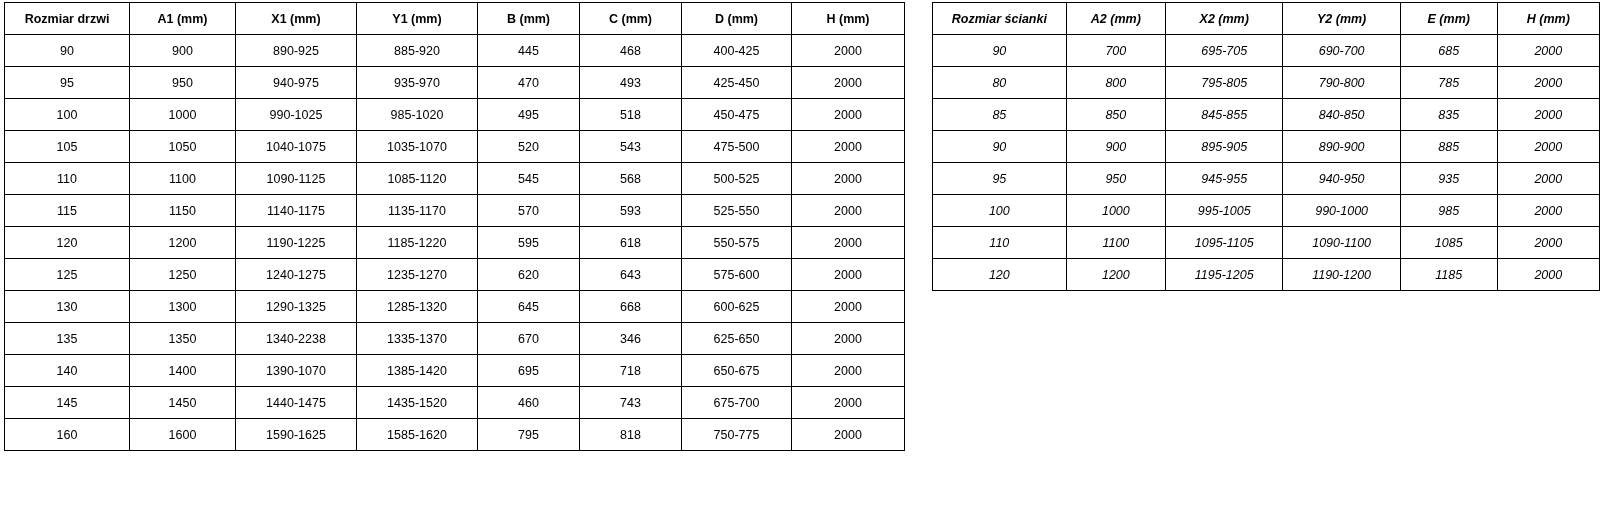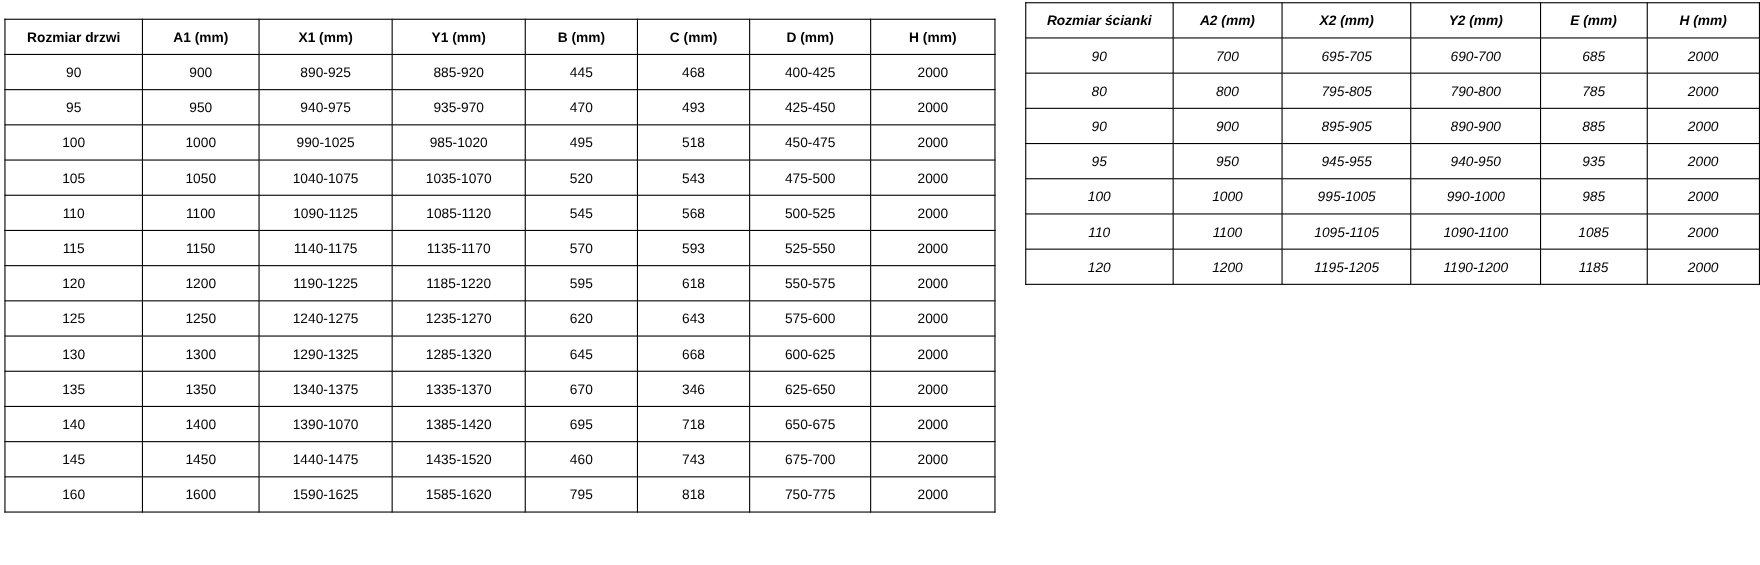"Rozmiar drzwi" #doors-table-wrap { top: 17px -> 2px }
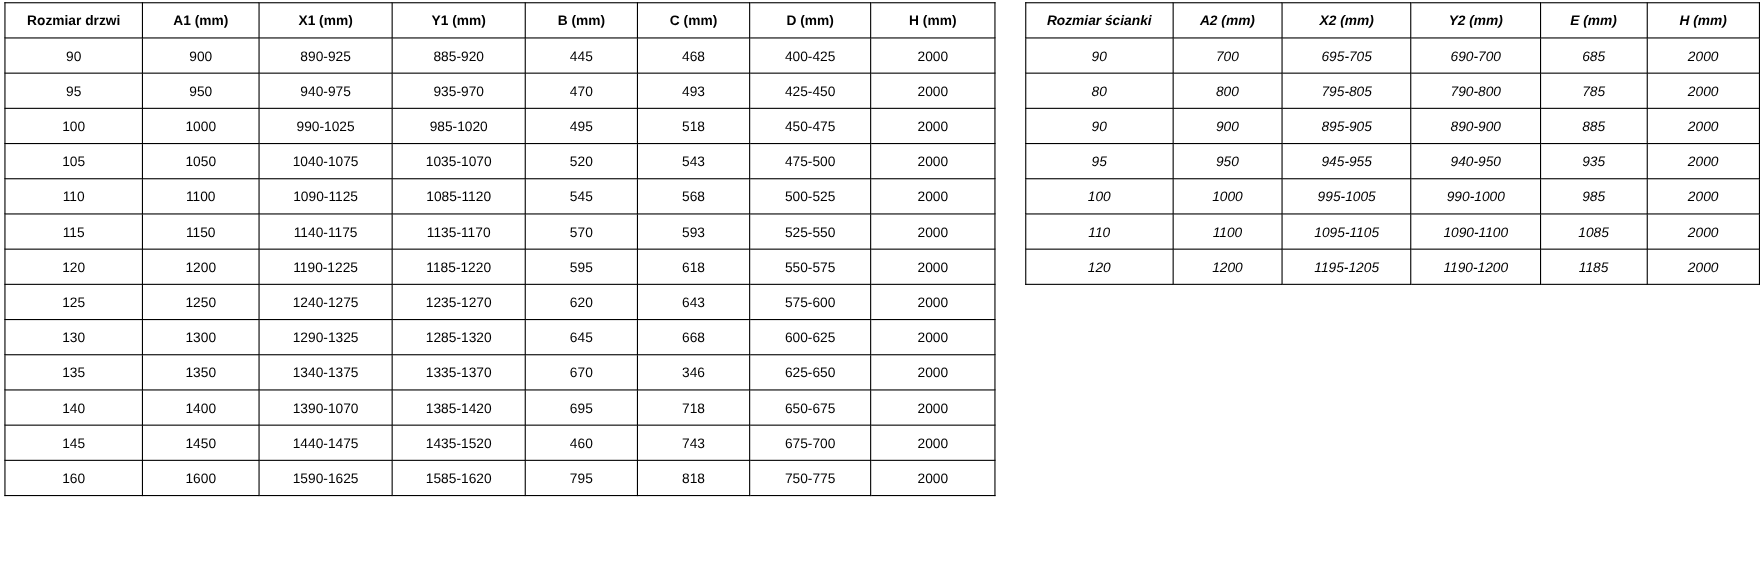"85" tr { html: none -> <tr> <td>85</td> <td>850</td> <td>845-855</td> <td>840-850</td> <td>835</td> <td>2000</td> </tr> }
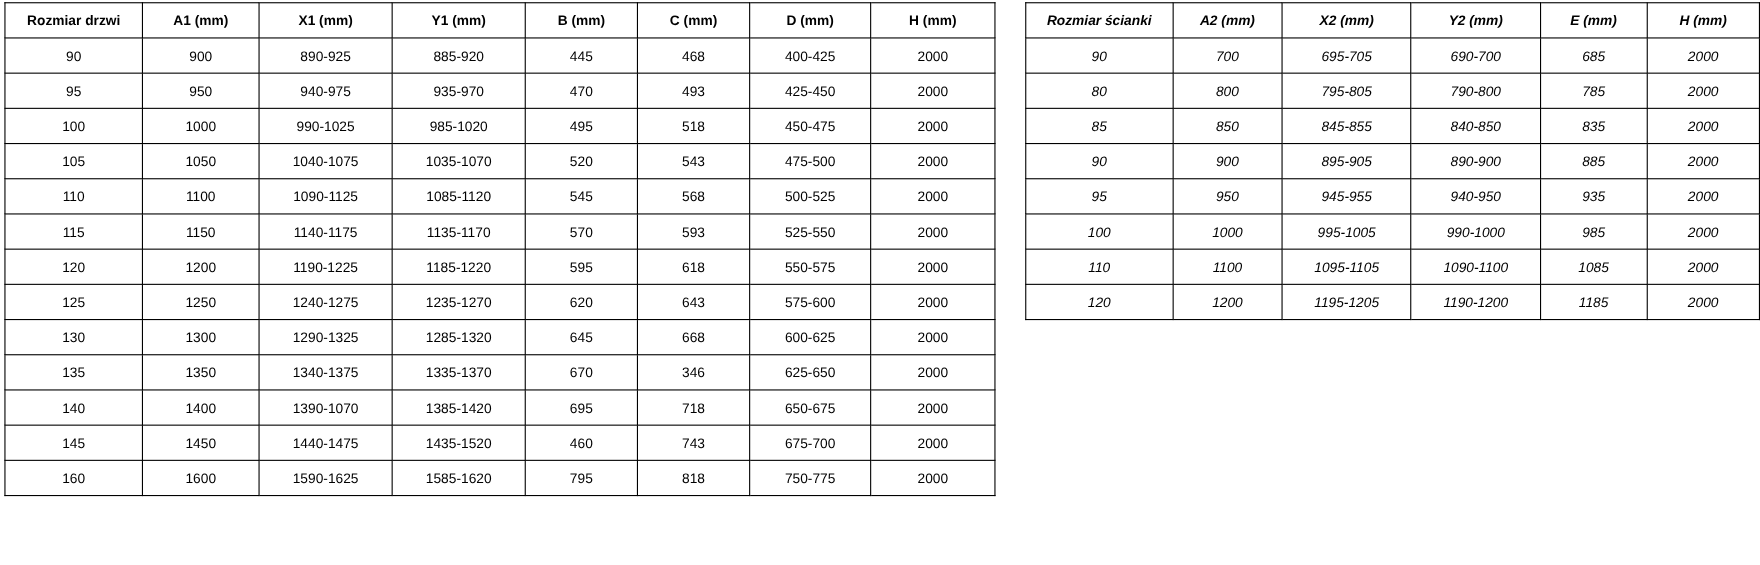"1340-1375" td { text: 1340-1375 -> 1340-2238 }
